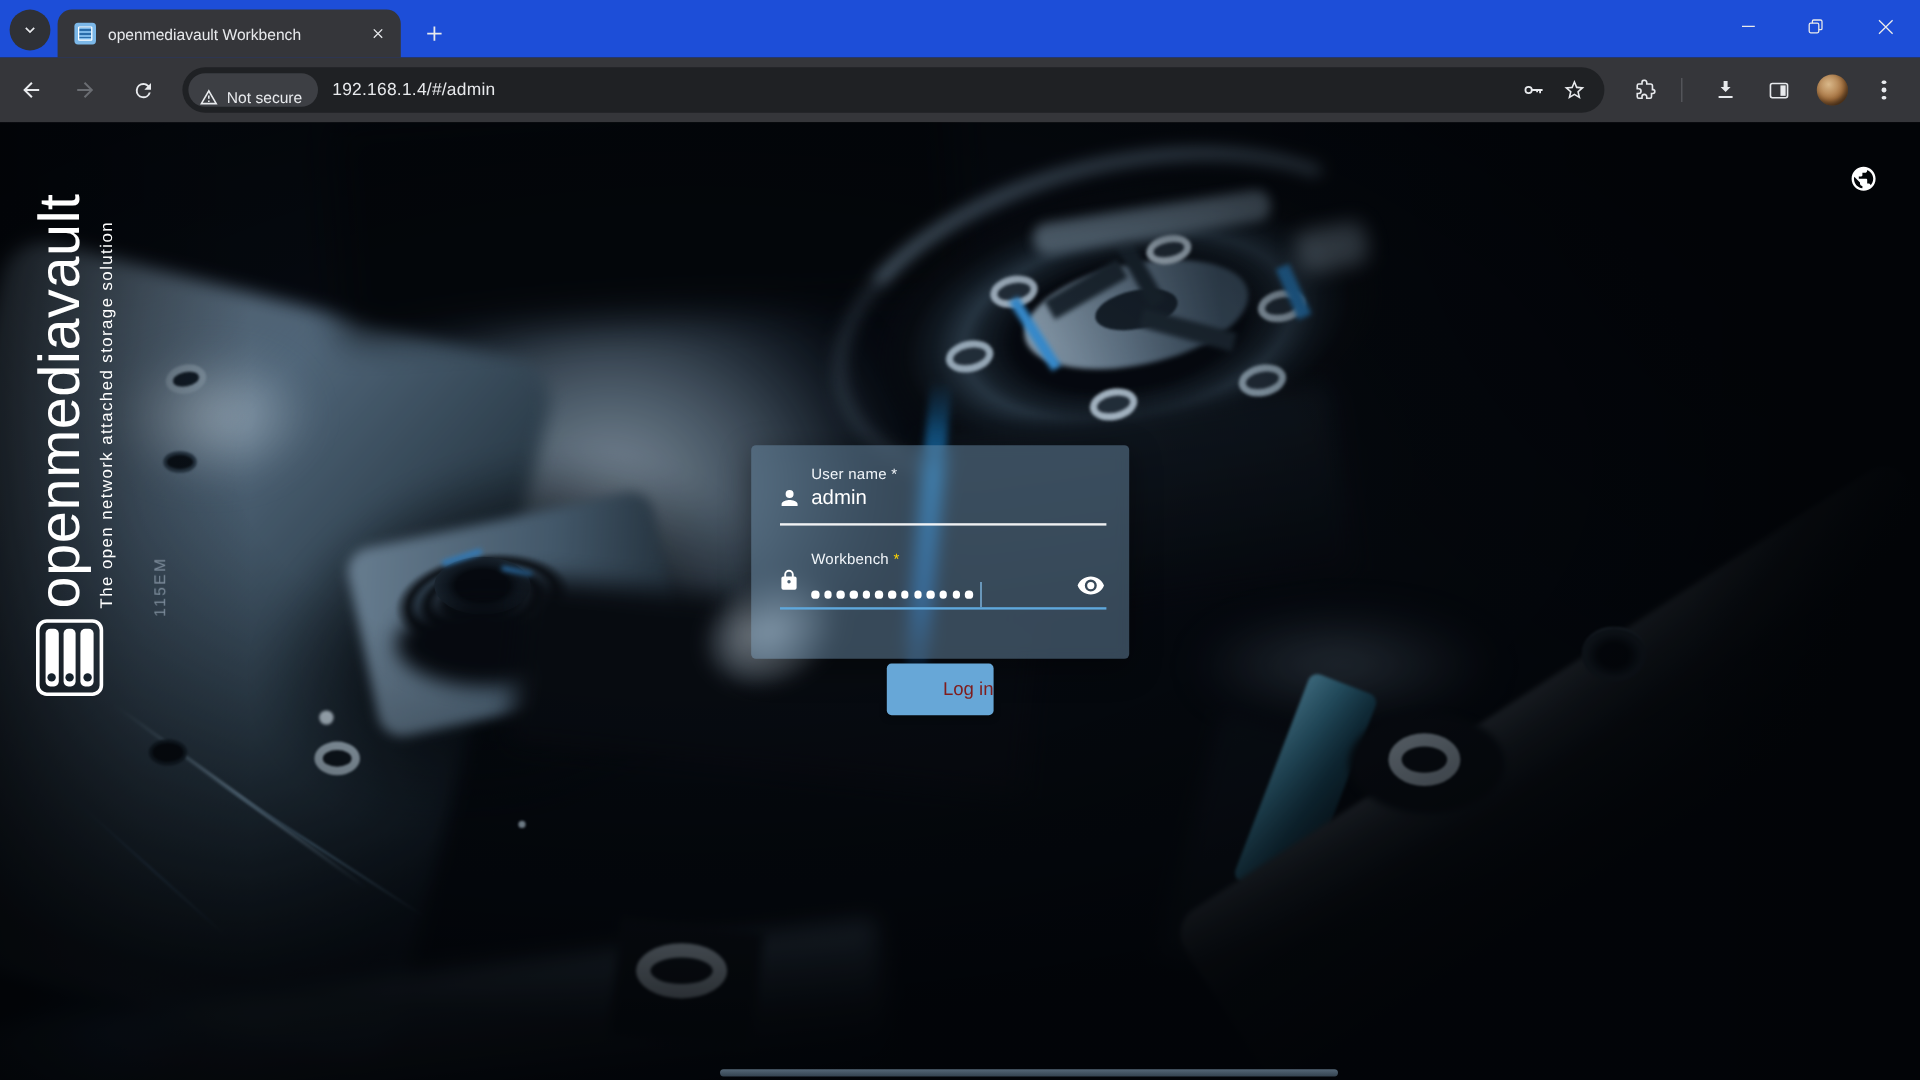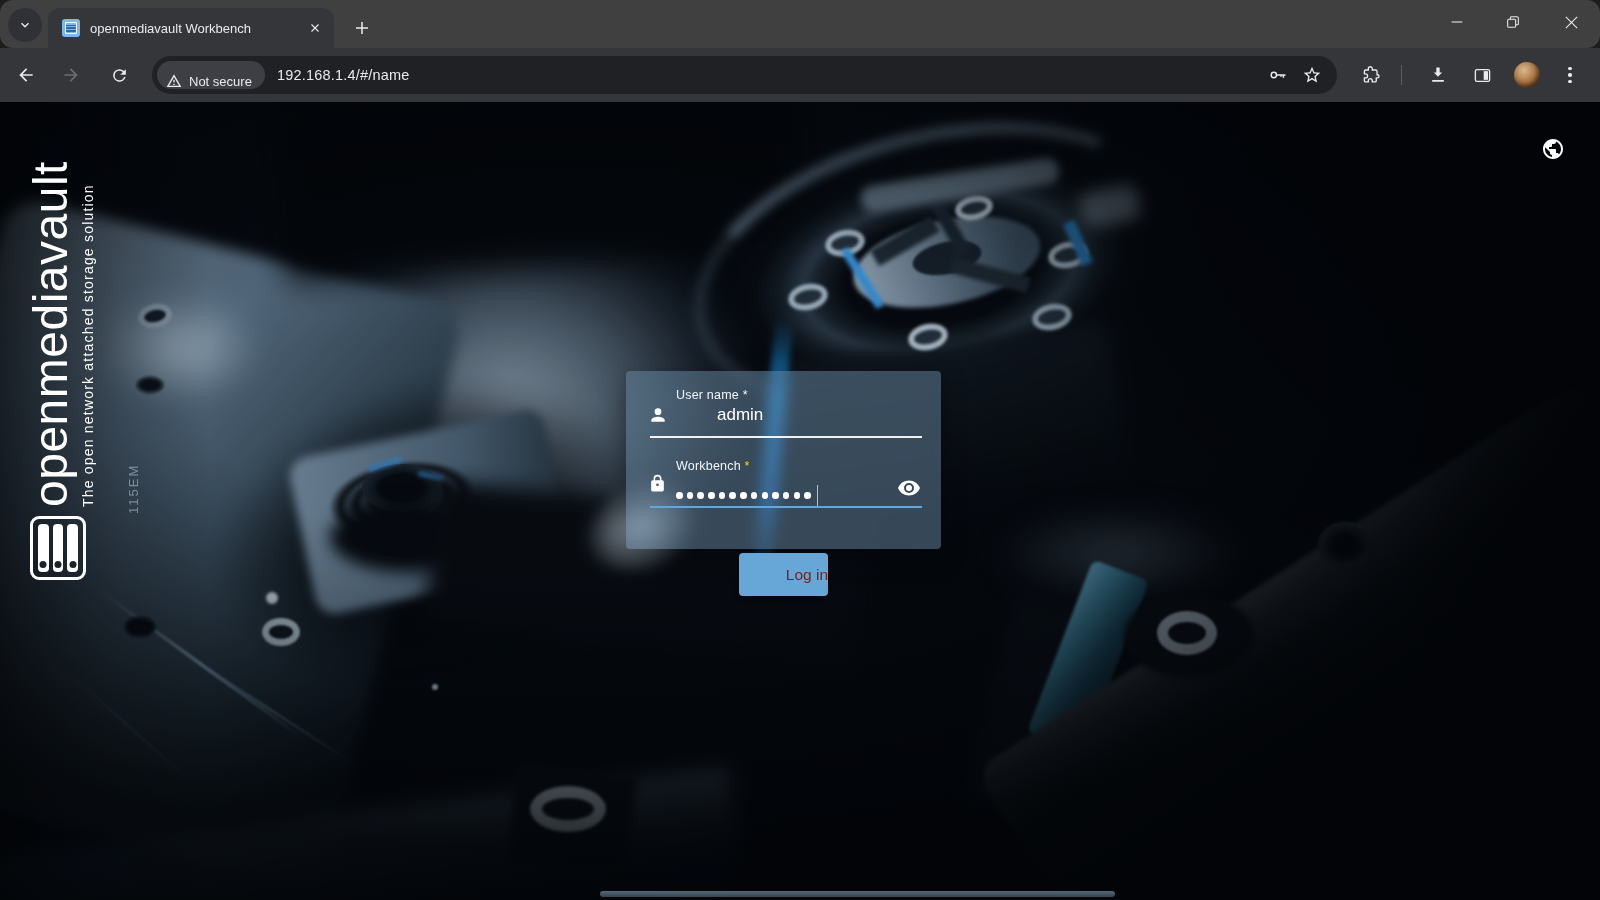"openmediavault Workbench" .titlebar { background: #404040 -> #1d4ed8; border-radius: 13px -> none }
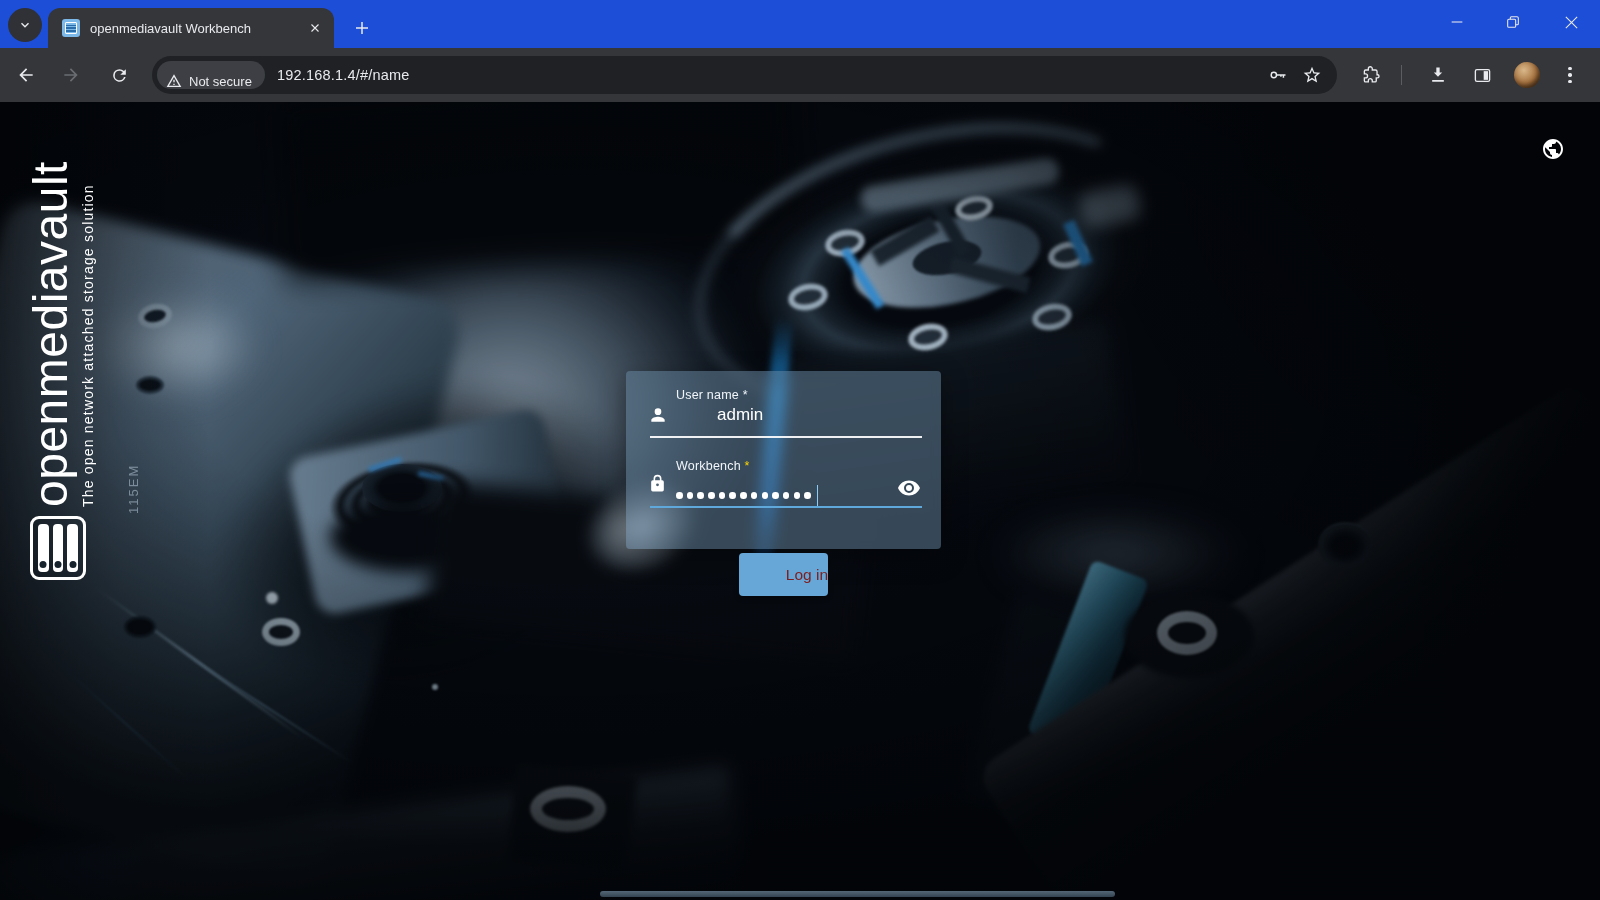"192.168.1.4/#/name" div.url { text: /name -> /admin }
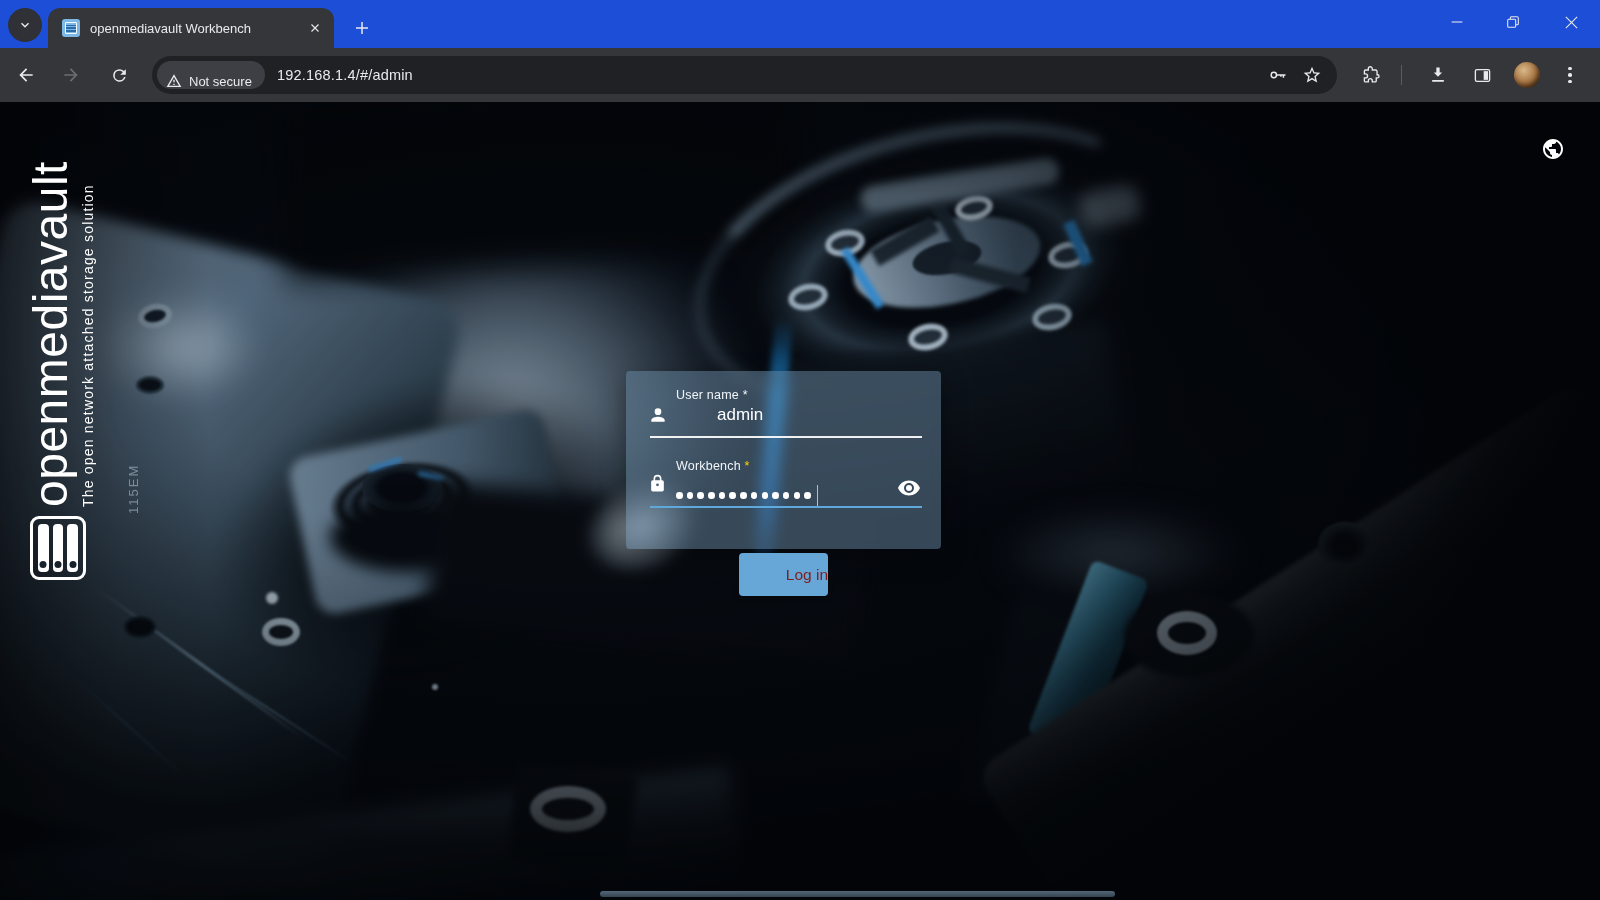"admin" .f-value { margin-left: 41px -> none }
